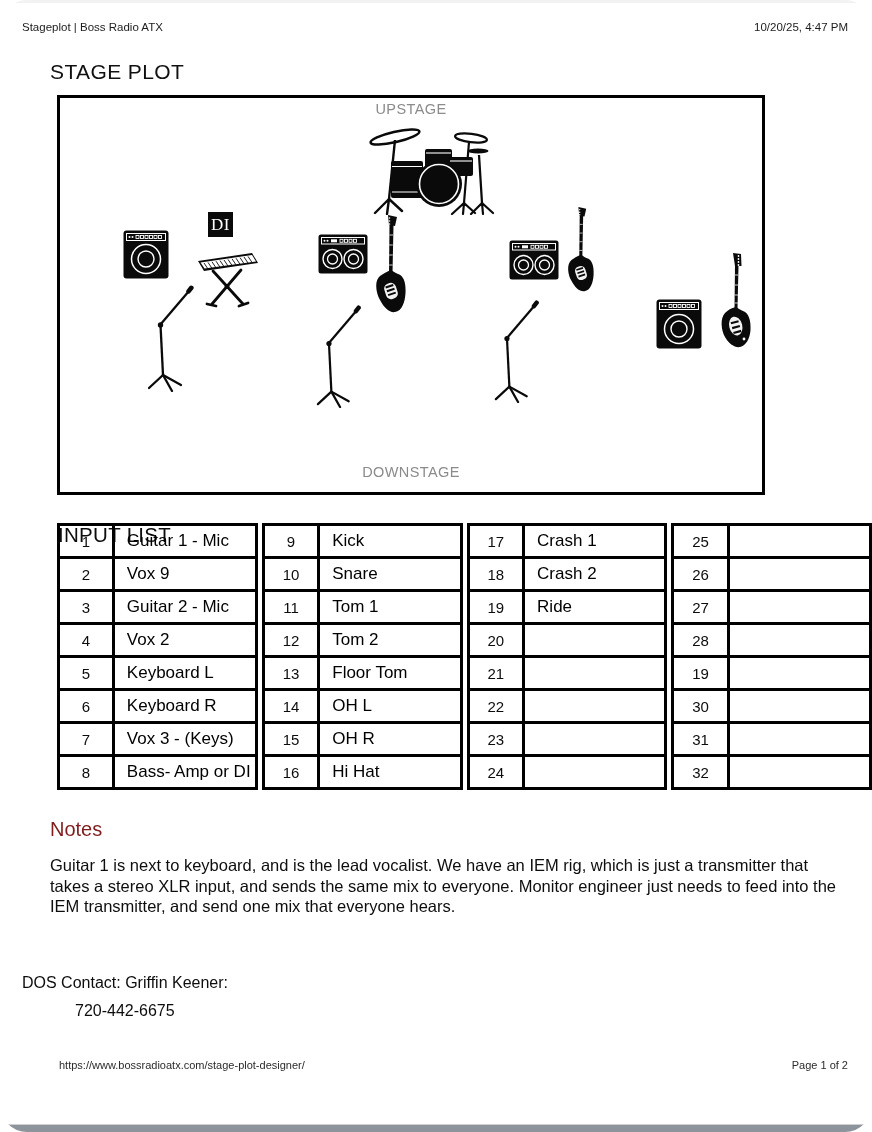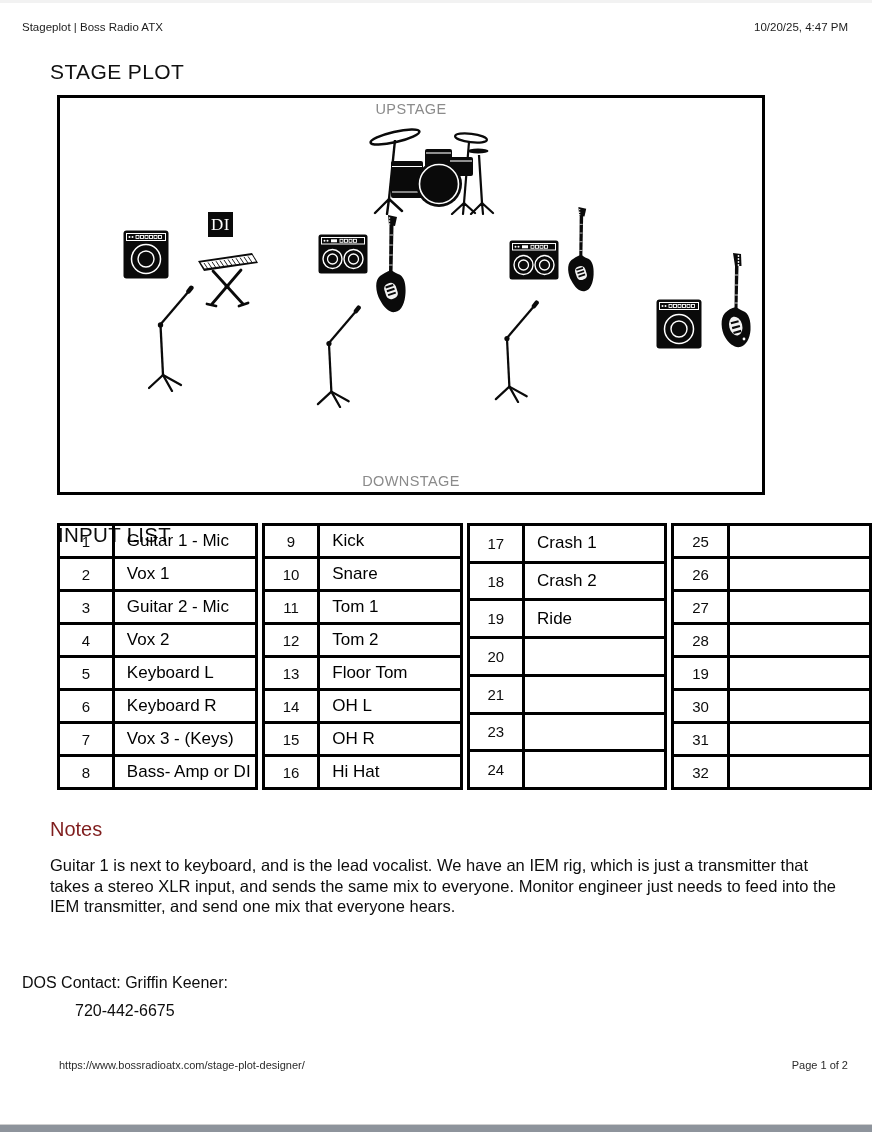"Stageplot | Boss Radio ATX" .page { border-radius: none -> 27px }
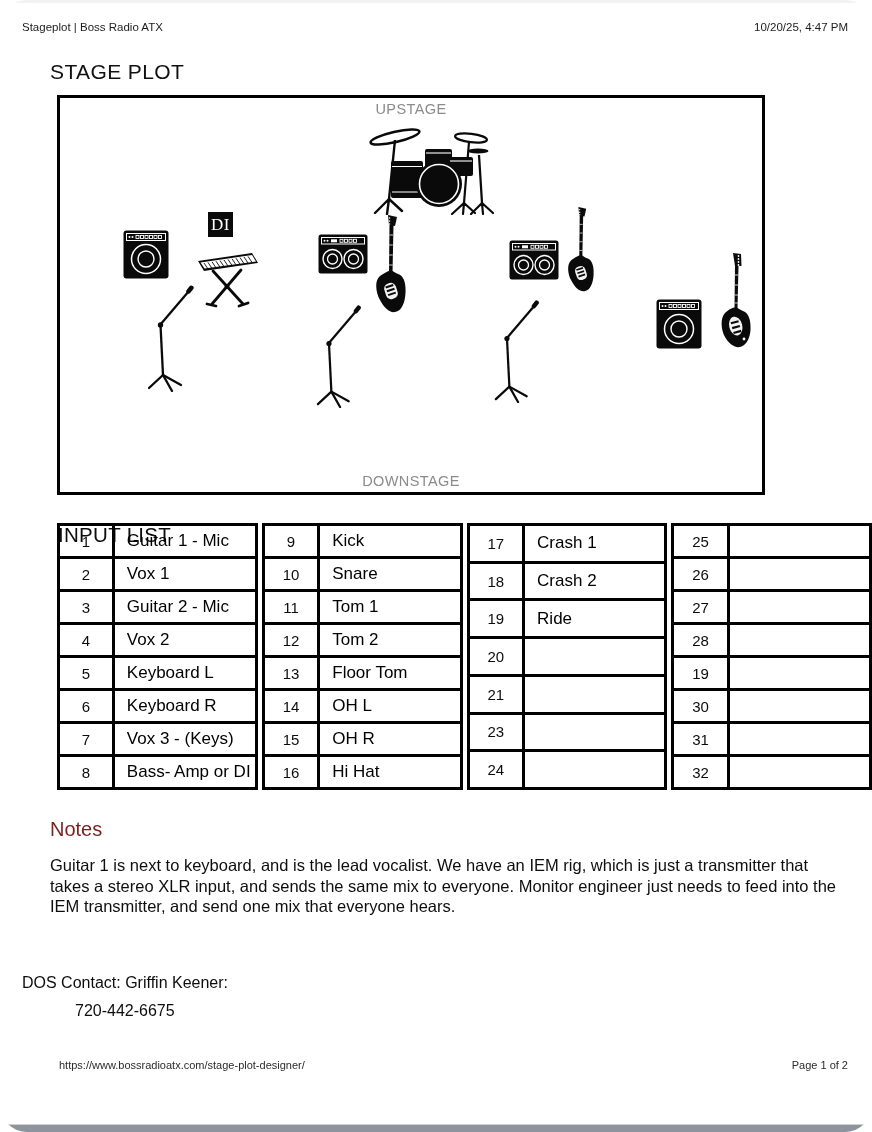"DOWNSTAGE" .downstage { bottom: 3px -> 12px }
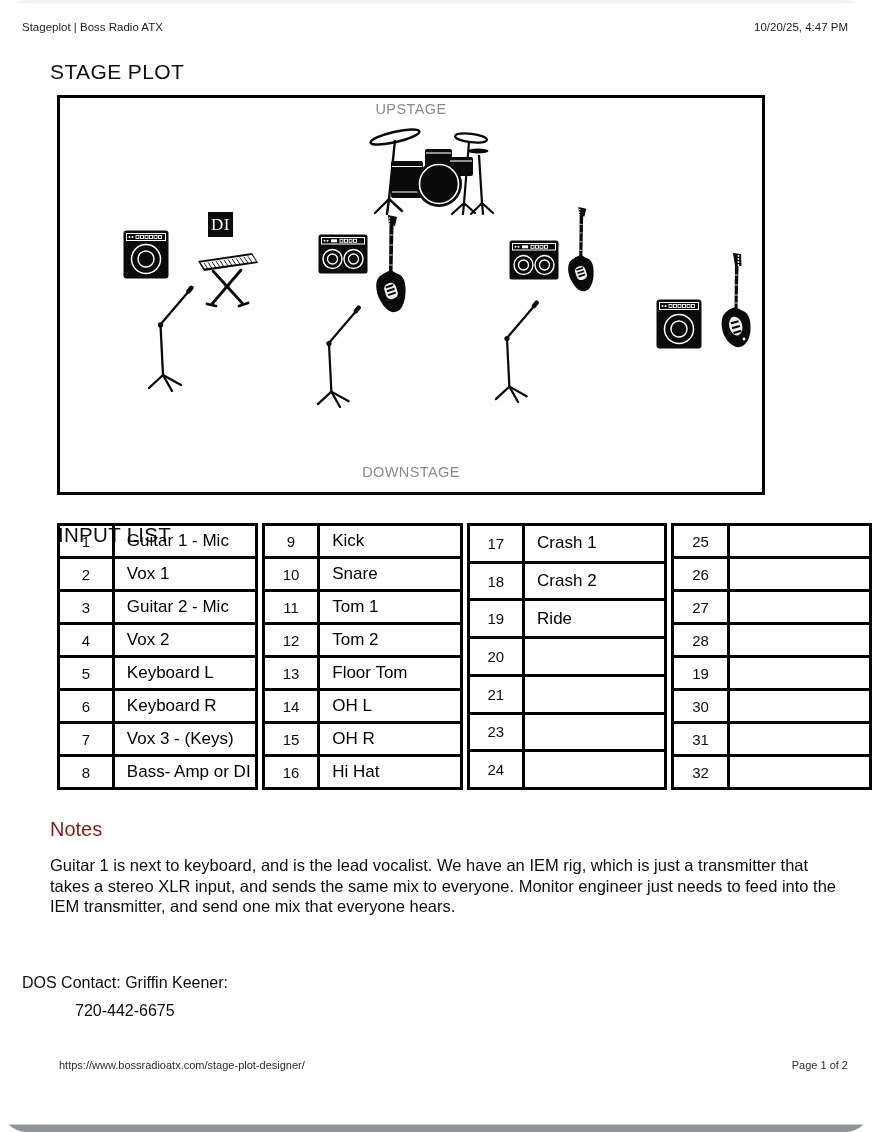"Vox 1" td.lbl { text: 1 -> 9 }
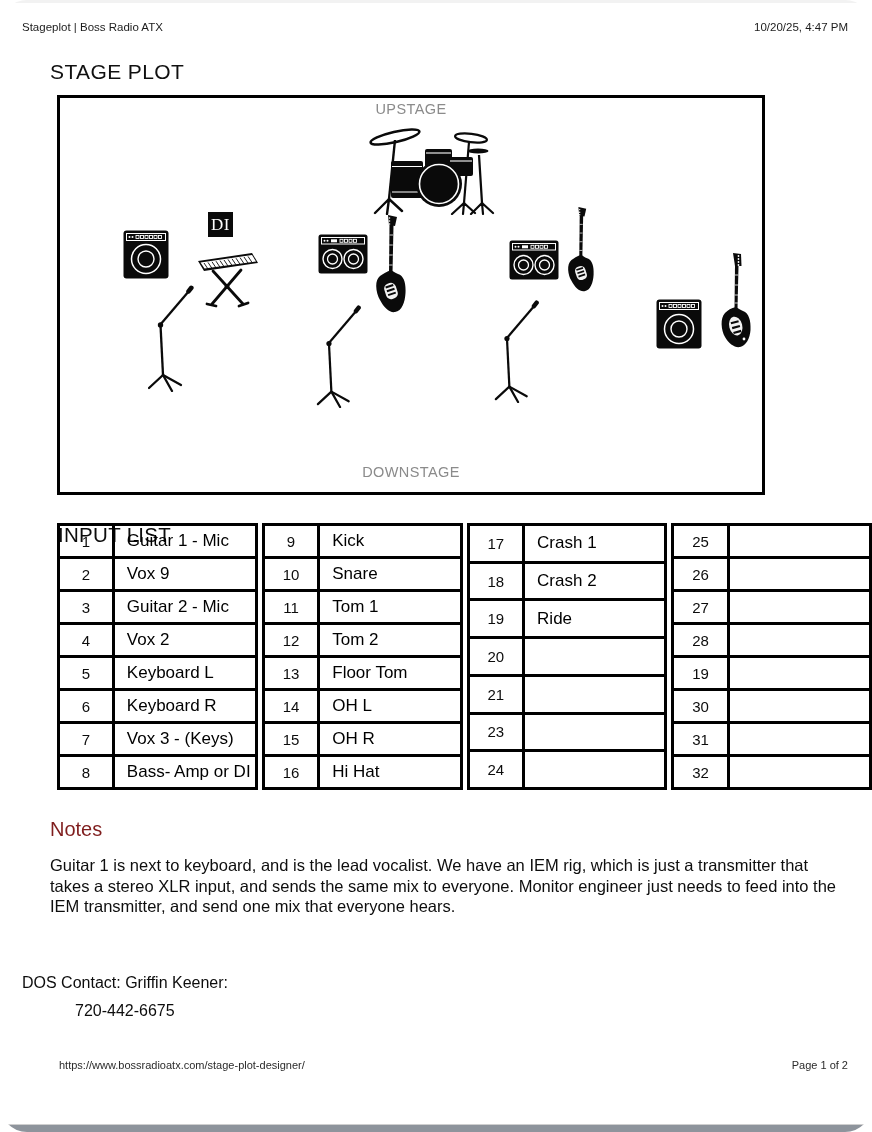"22" tr { html: none -> <tr> <td>22</td> <td></td> </tr> }
